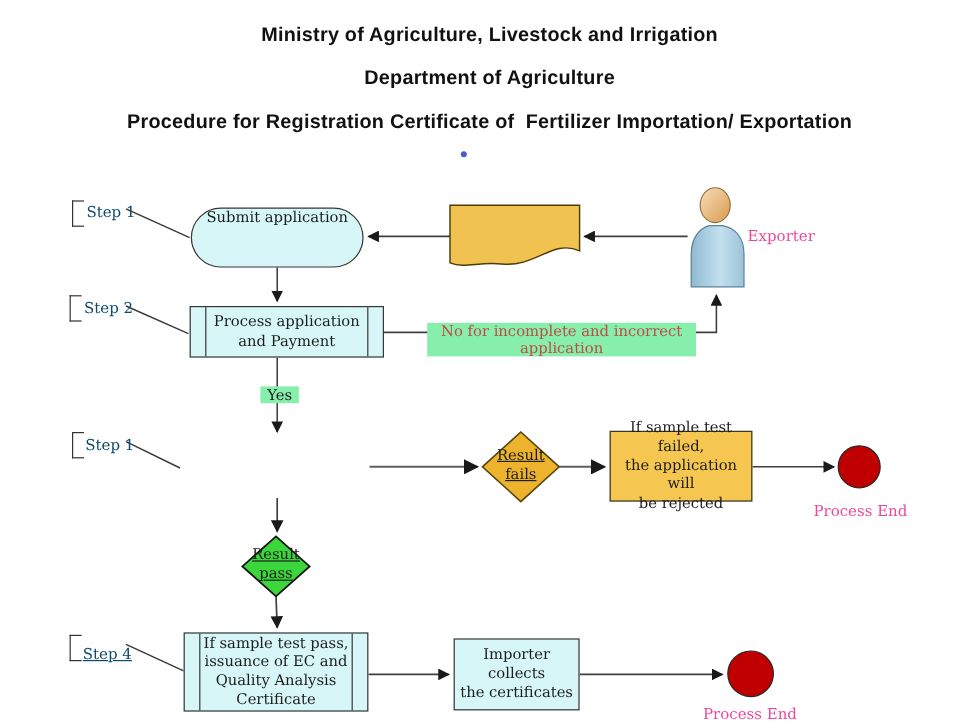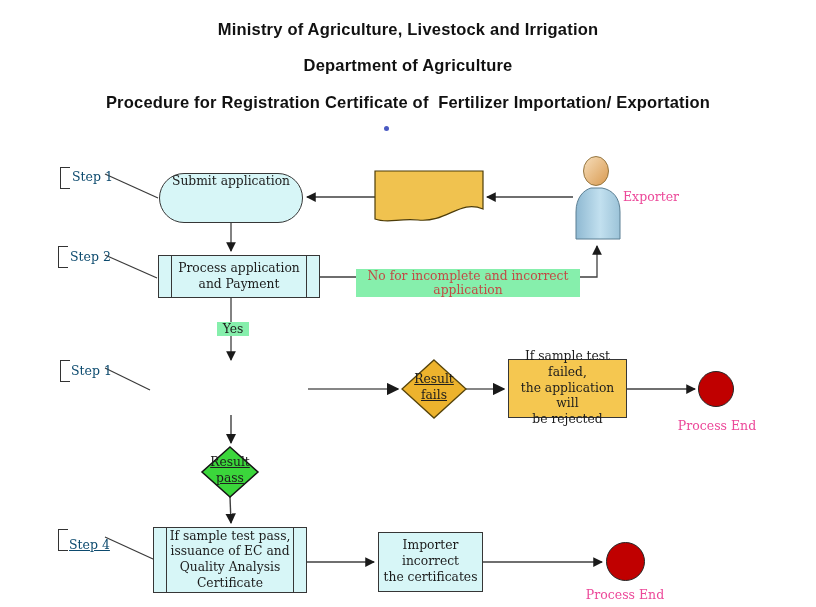"Importer incorrect" span.node-text { text: incorrect -> collects }
